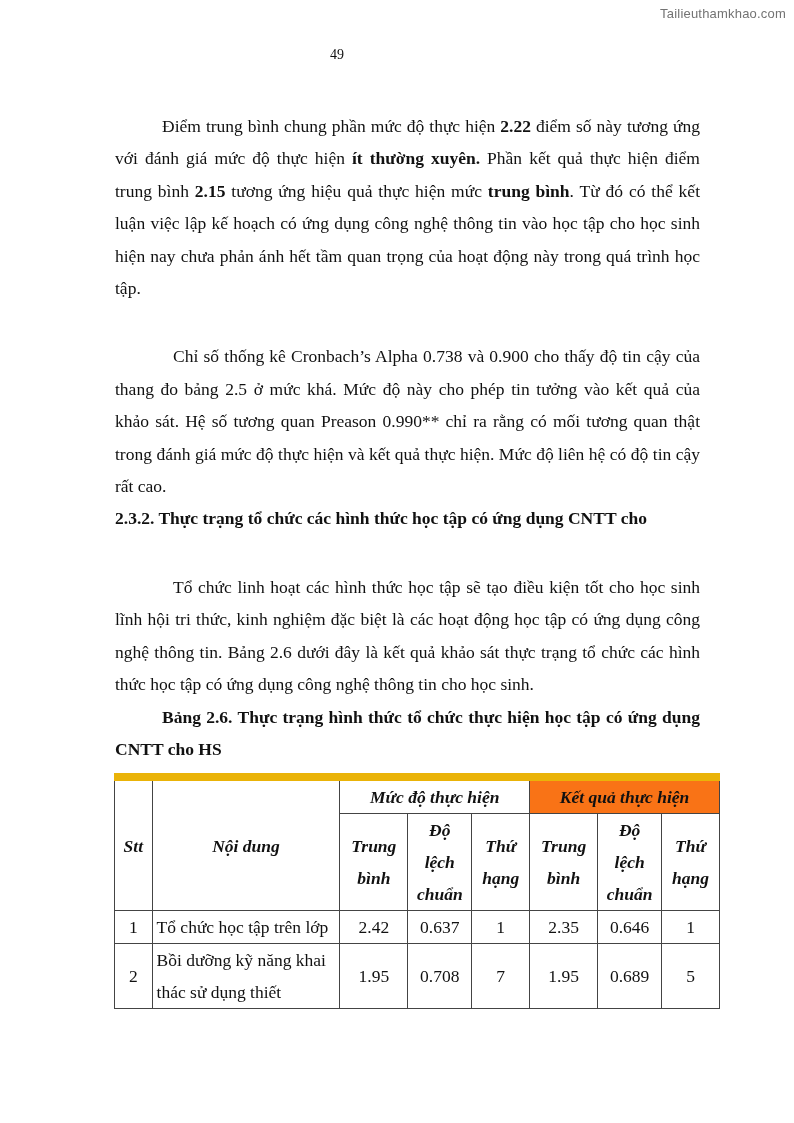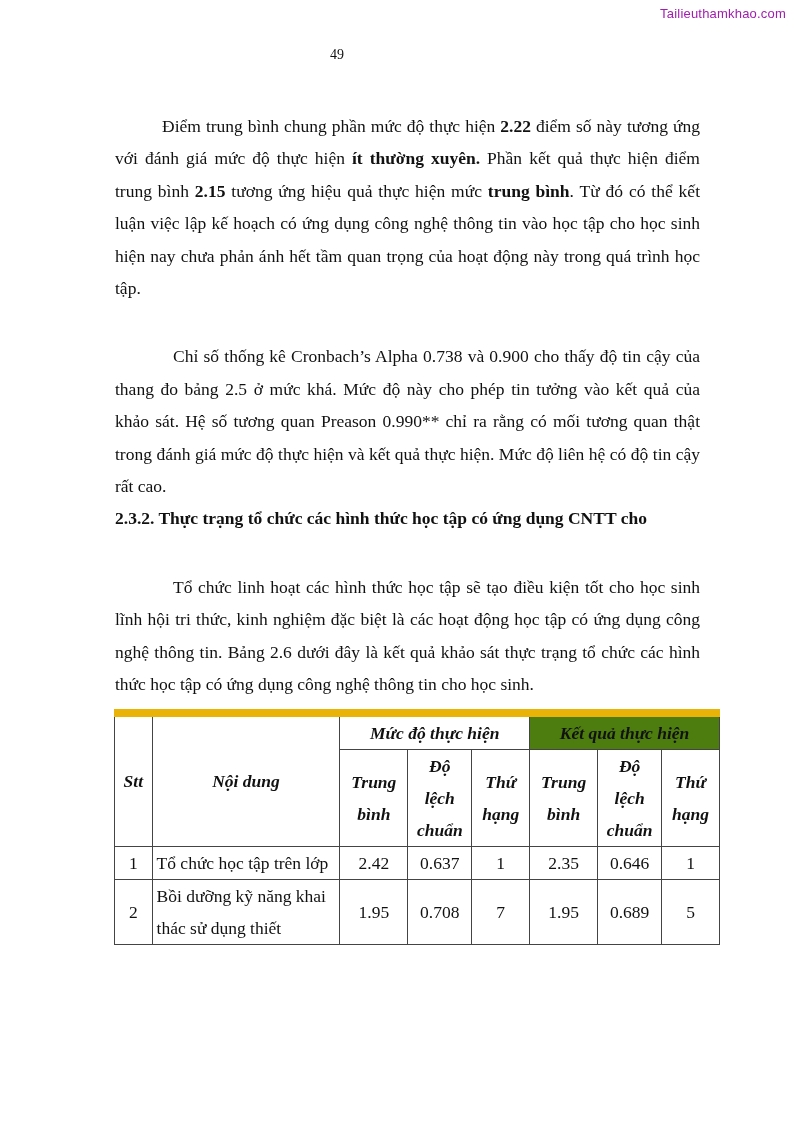"Tailieuthamkhao.com" .watermark { color: #a21caf -> #737373 }
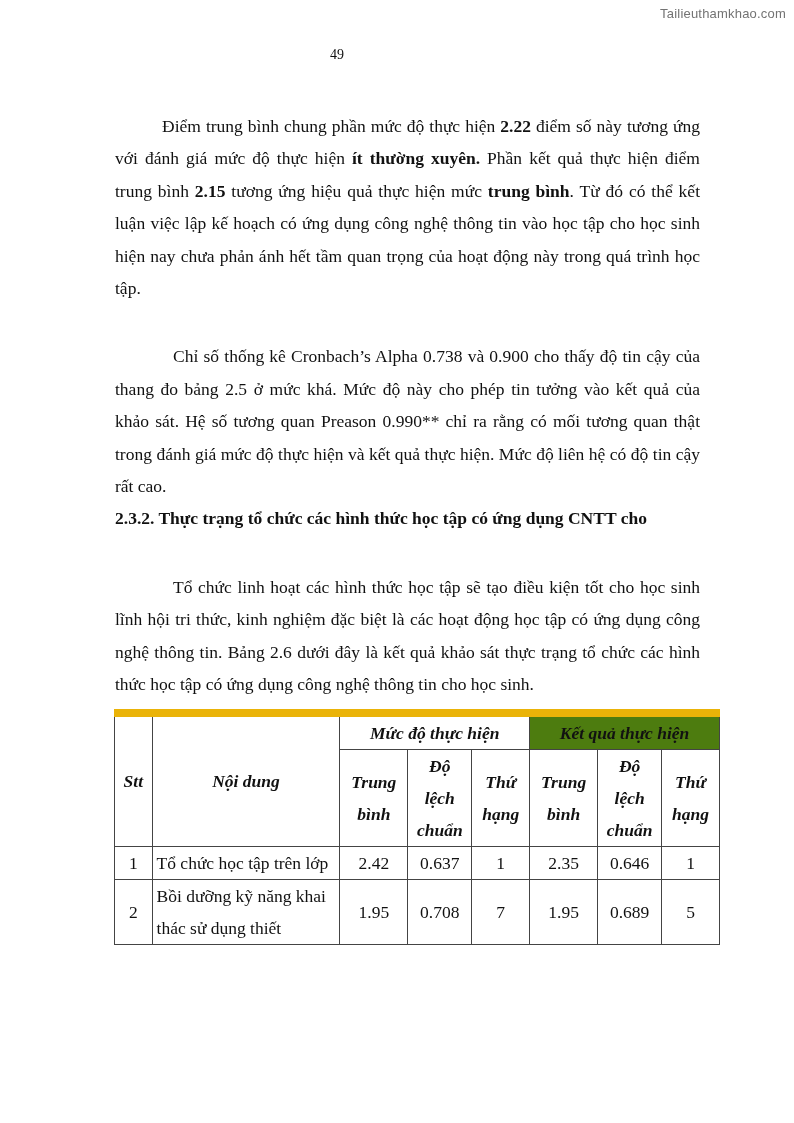"Bảng 2.6. Thực trạng hình" p.caption { html: none -> <p>Bảng 2.6. Thực trạng hình thức tổ chức thực hiện học tập có ứng dụng CNTT cho HS</p> }
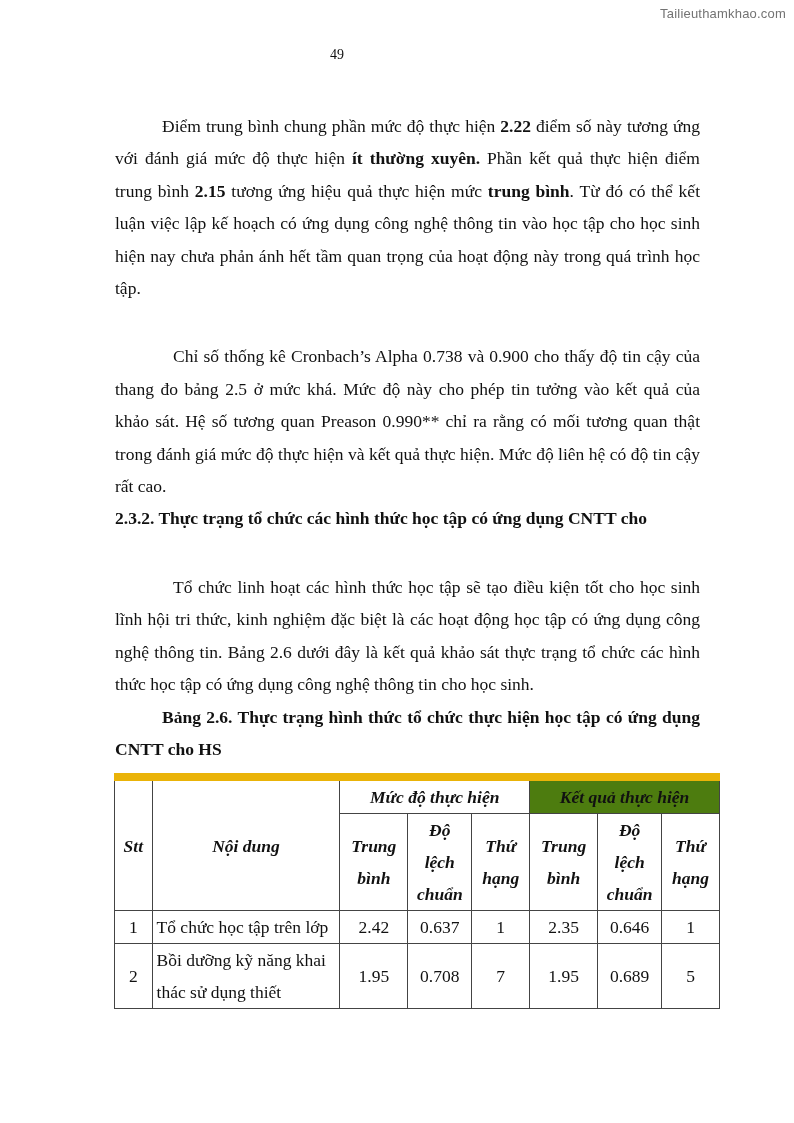"Kết quả thực hiện" th.shaded { background: #4d7c0f -> #f97316 }
